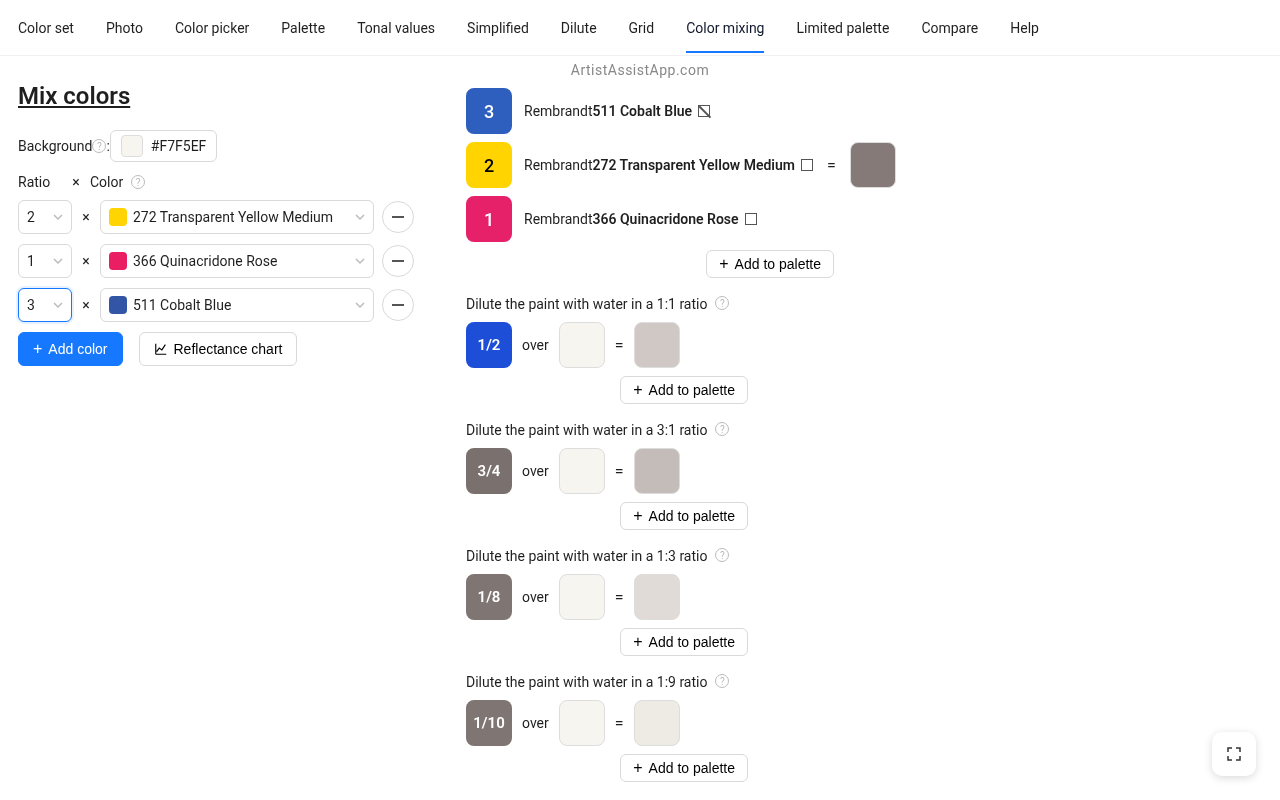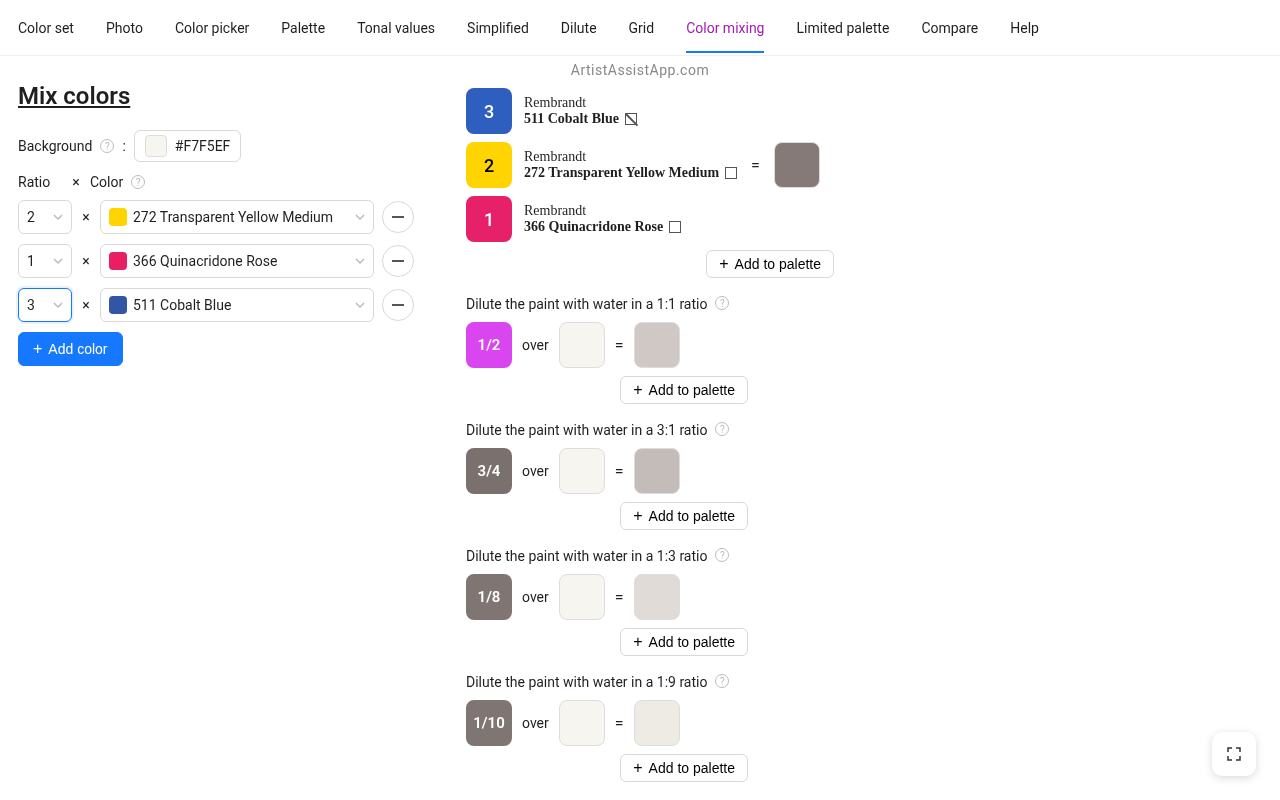"Color mixing" .tab.active { color: #a21caf -> #0f172a }
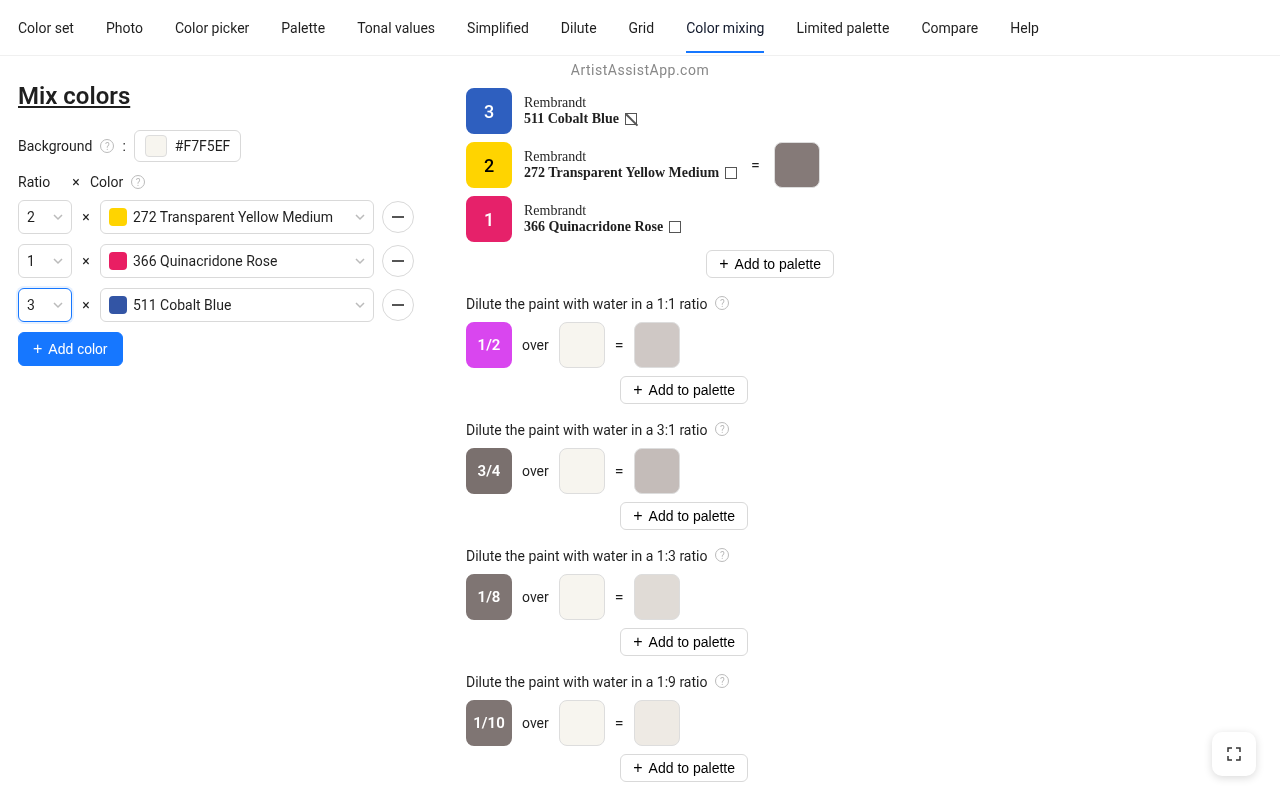"Rembrandt" .ing-text { flex-direction: column -> row; font-family: Liberation Serif, serif -> none }
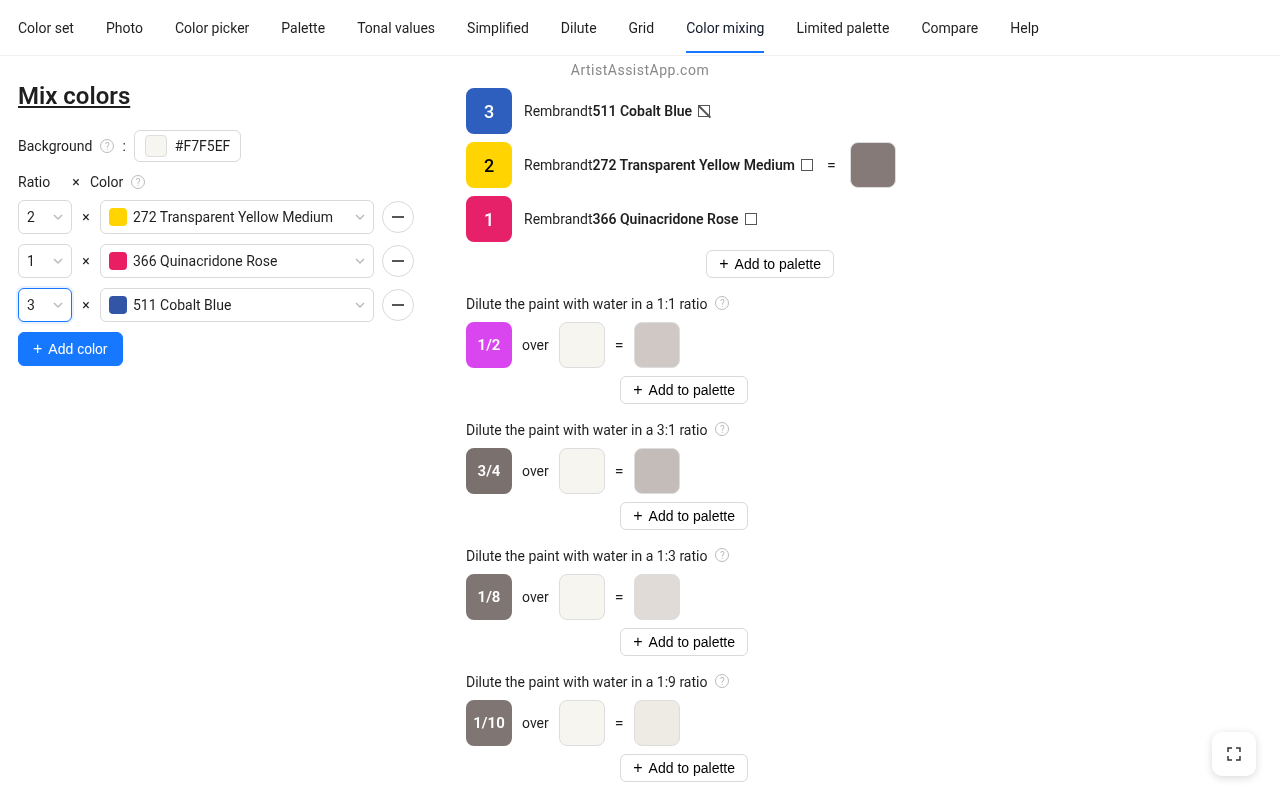"Background" .row { gap: 8px -> 0 }
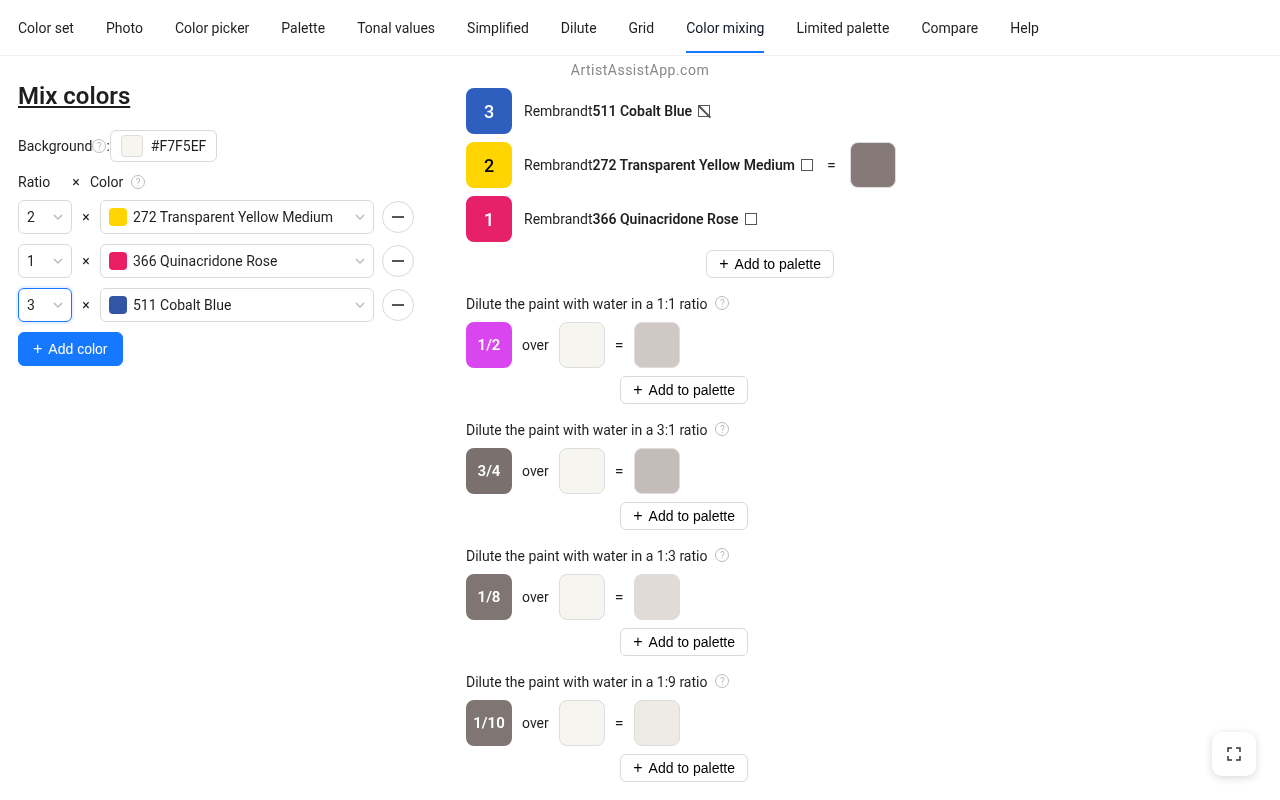"Reflectance chart" button.btn { html: none -> <button> <svg> <path></path> </svg> <span>Reflectance chart</span> </button> }
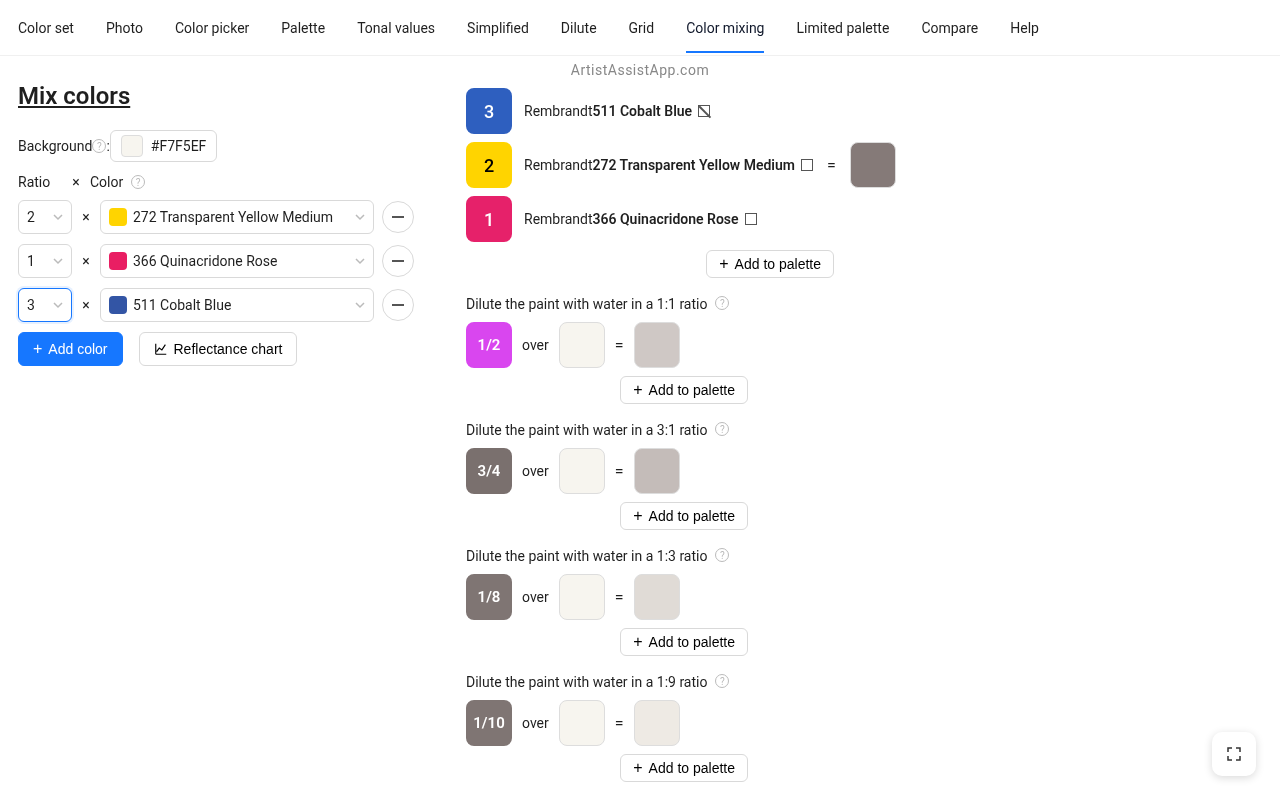"1/2" div.frac-box { background: #d946ef -> #1d4ed8 }
